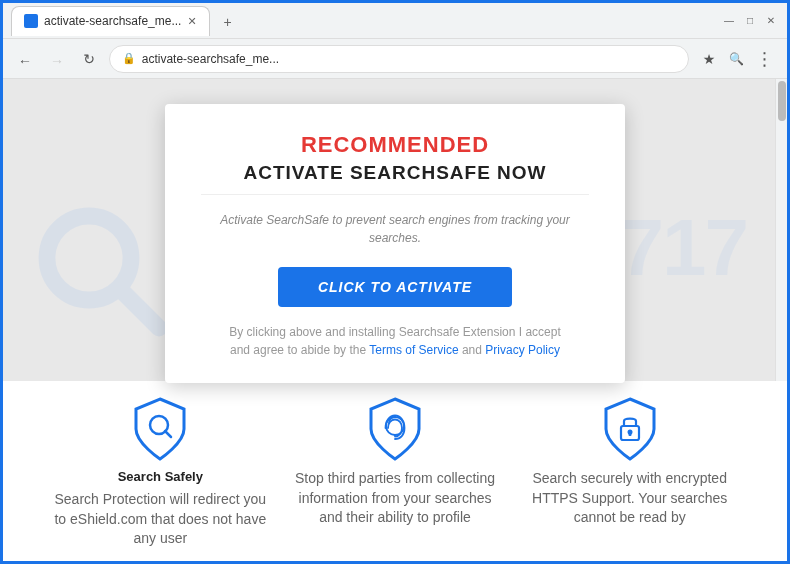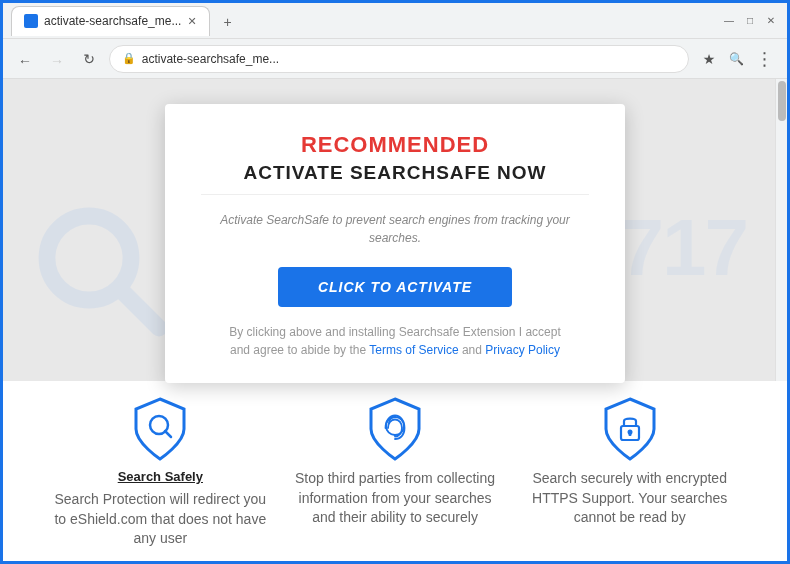"Search Safely" .feature-title { text-decoration: underline -> none }
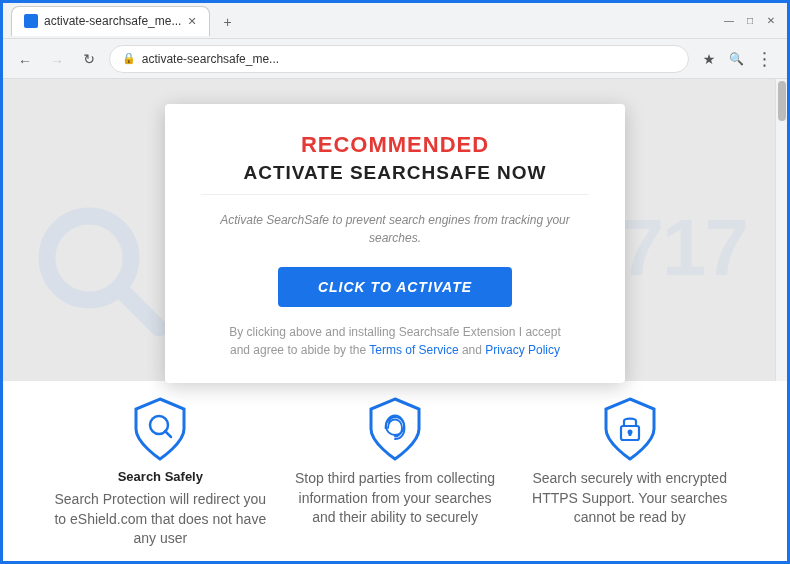"Stop third parties from collecting" div.feature-desc { text: securely -> profile }
